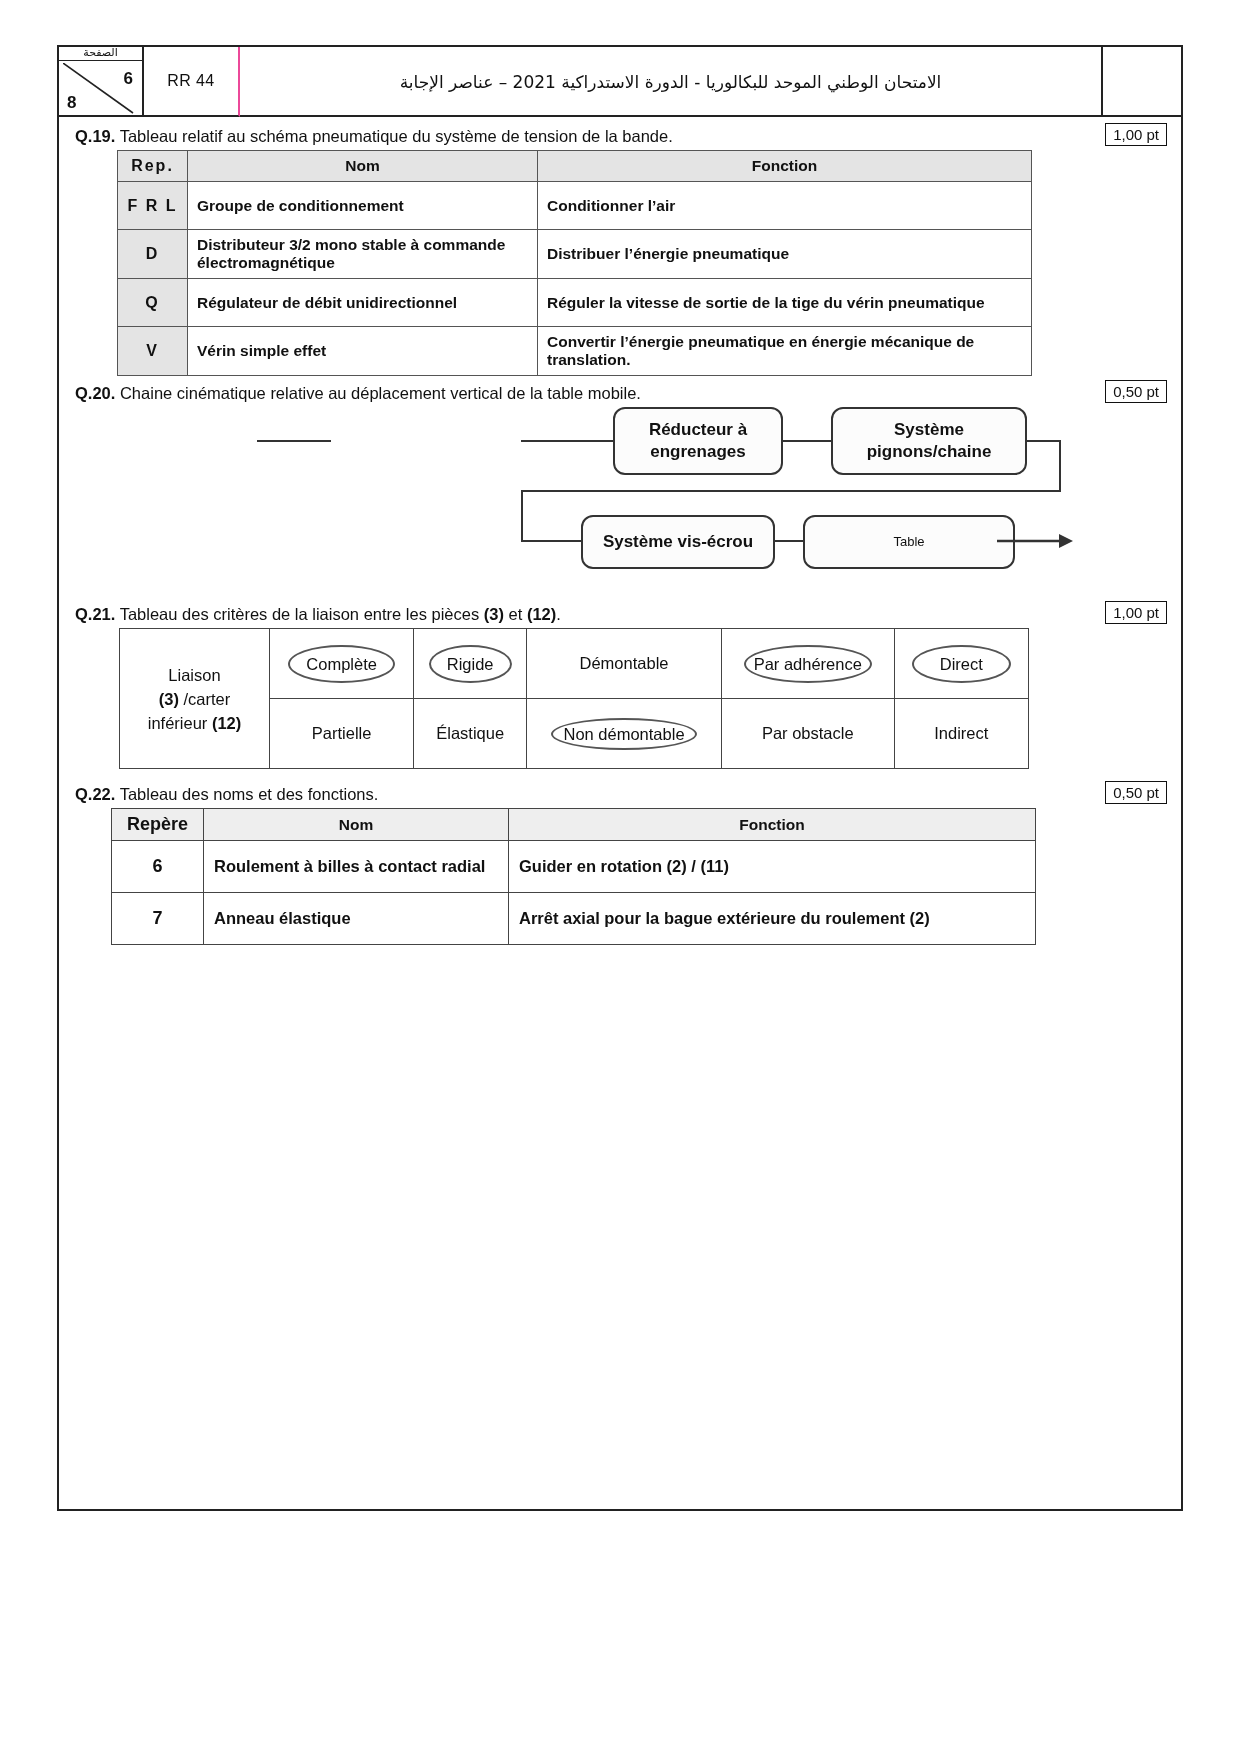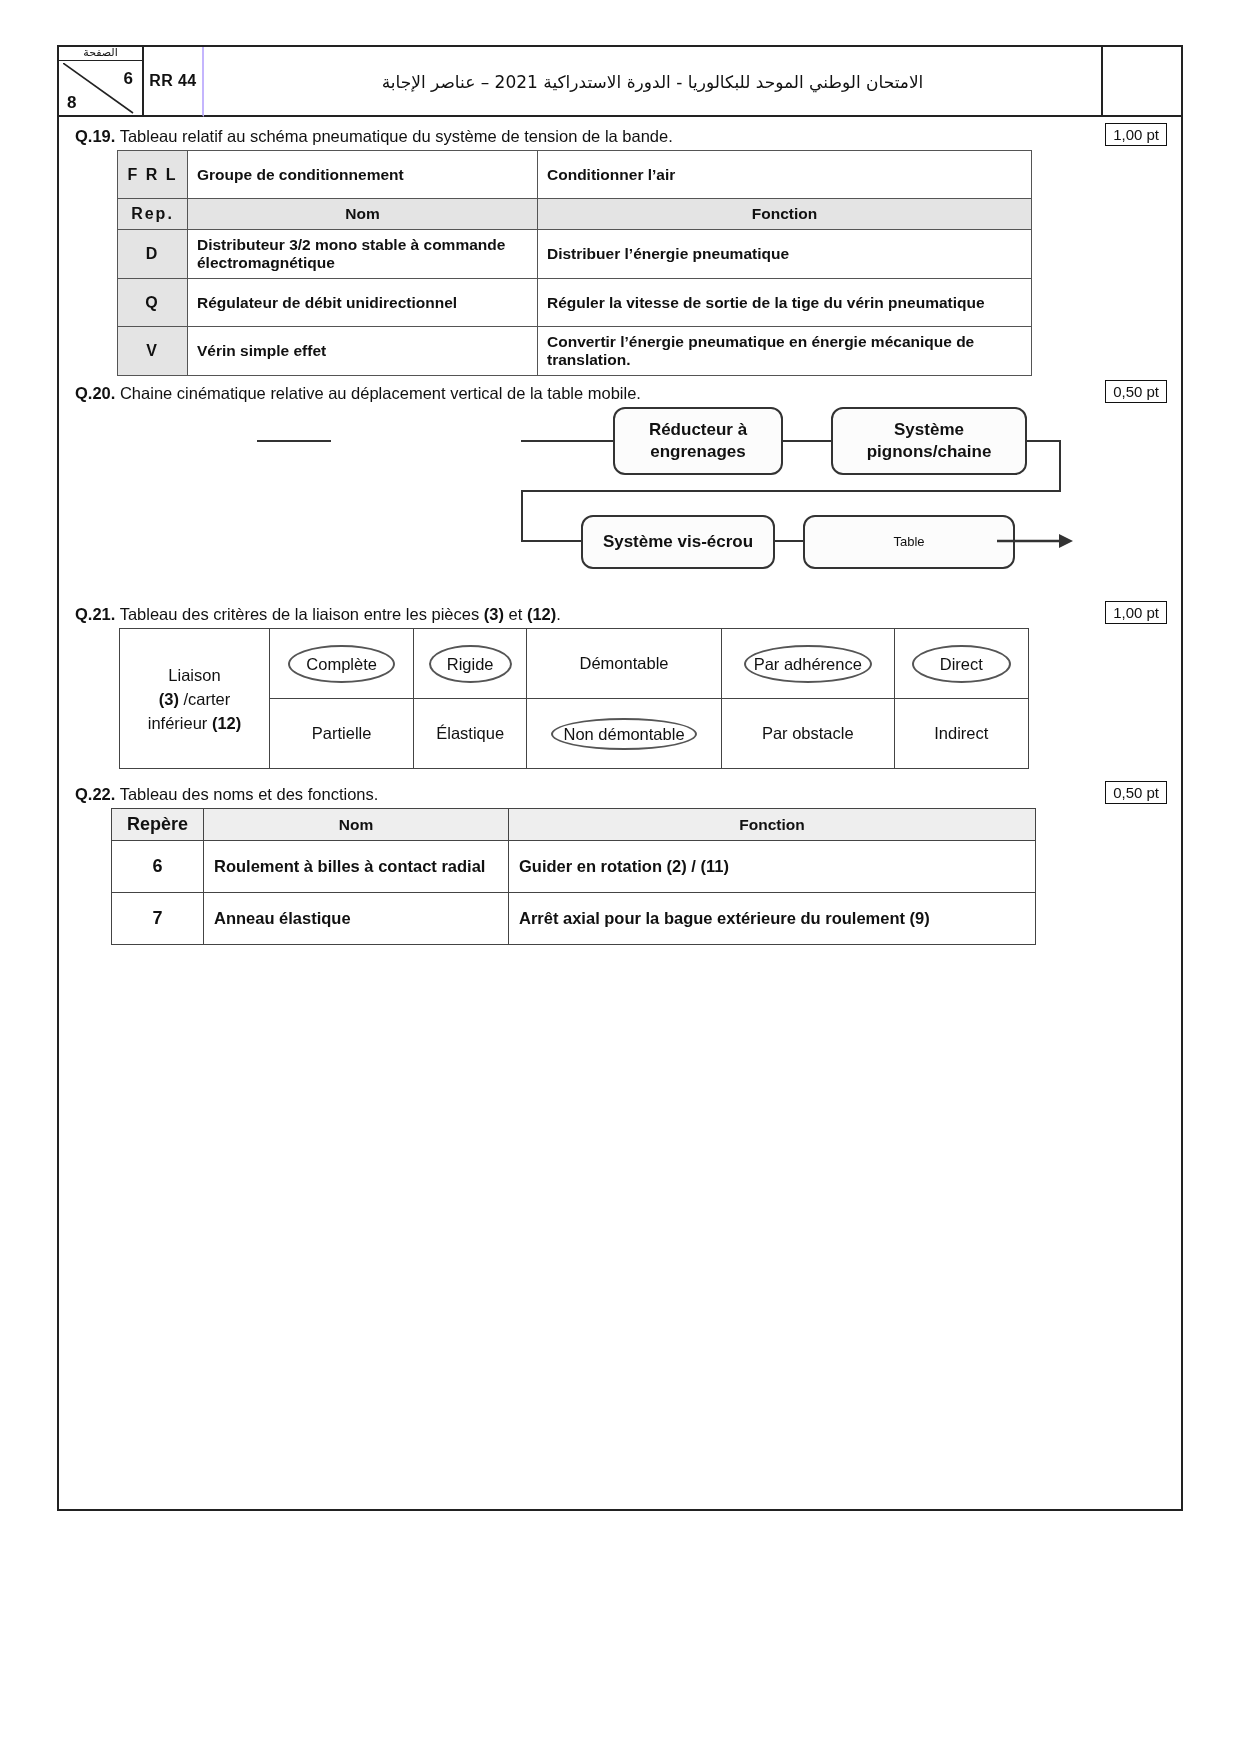"RR 44" .hdr-code { border-right: 2px solid #c4b5fd -> 2px solid #ec4899; font-weight: bold -> normal; width: 60px -> 96px }
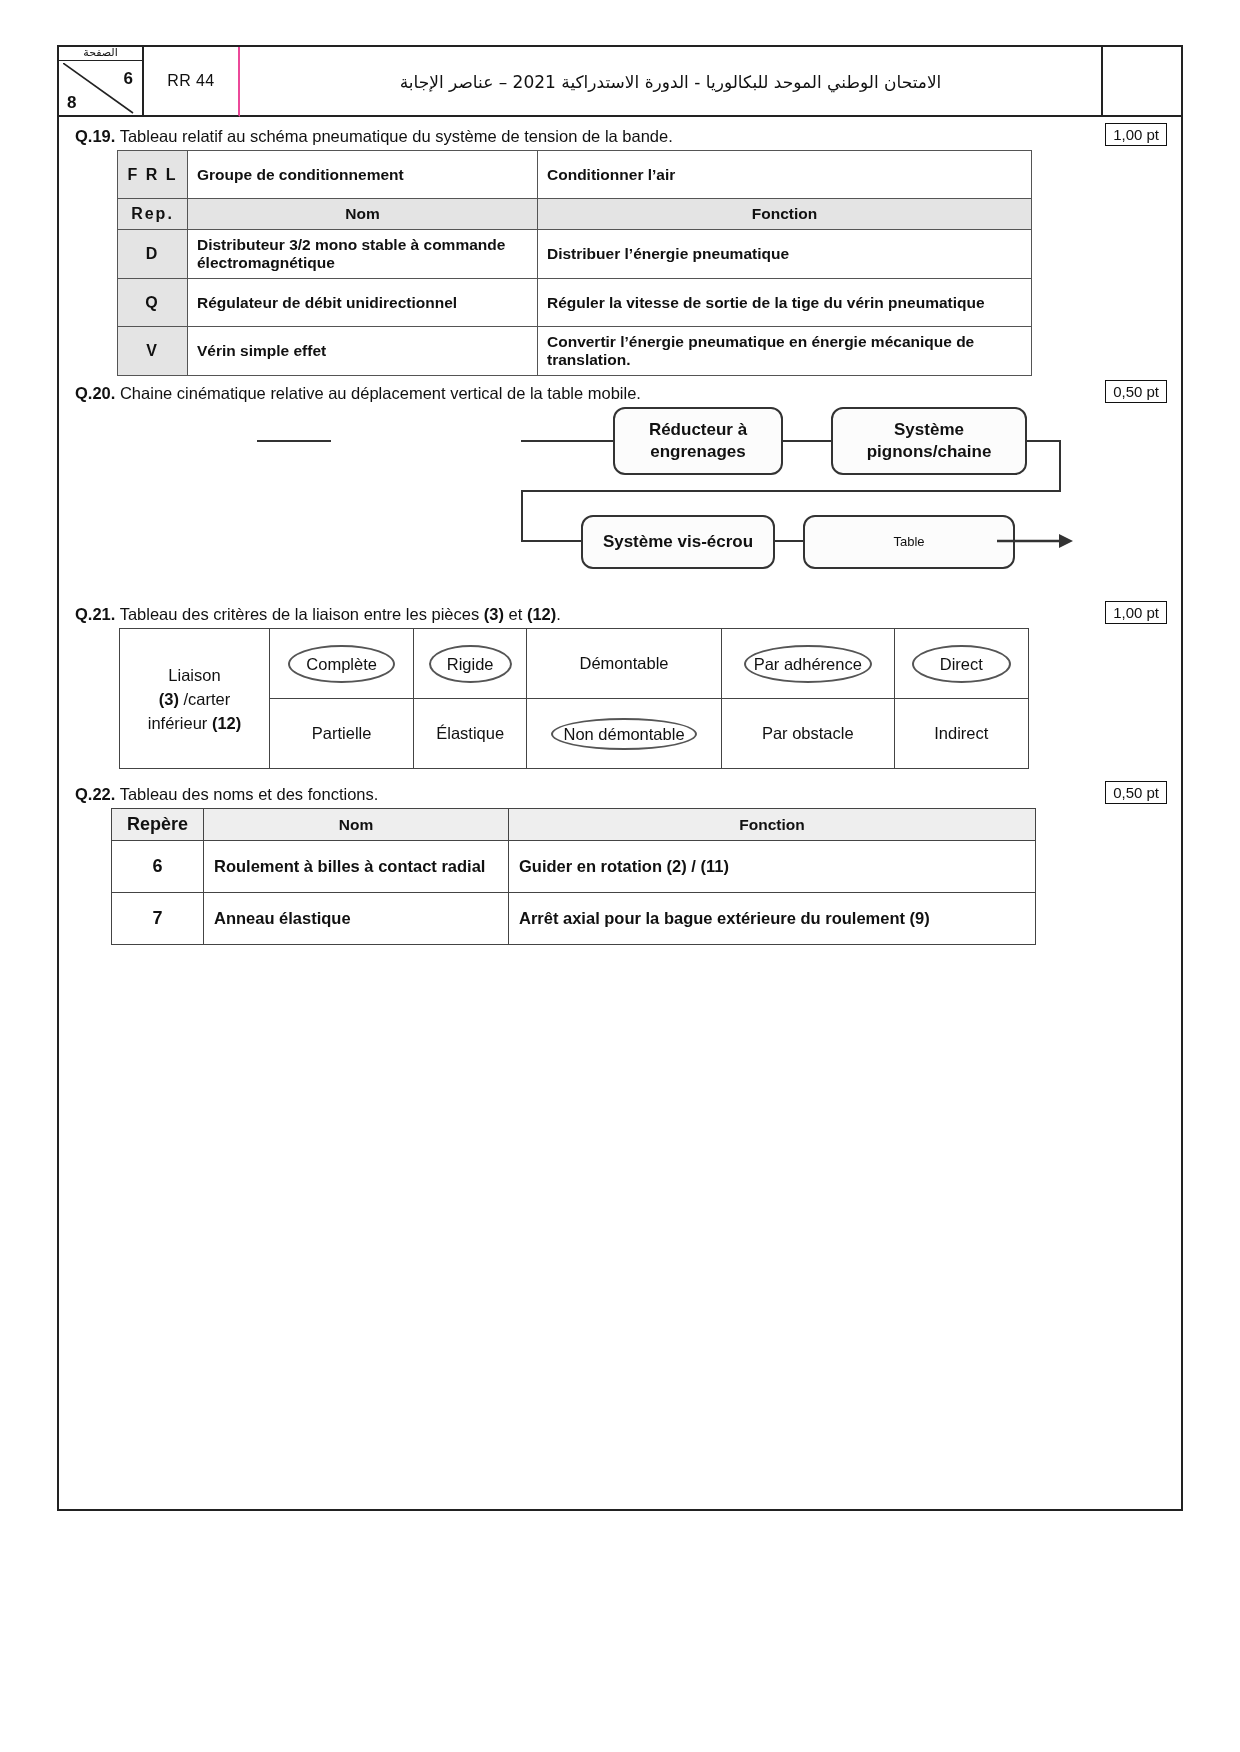"F R L" tr { order: before "Rep." -> after "Rep." }
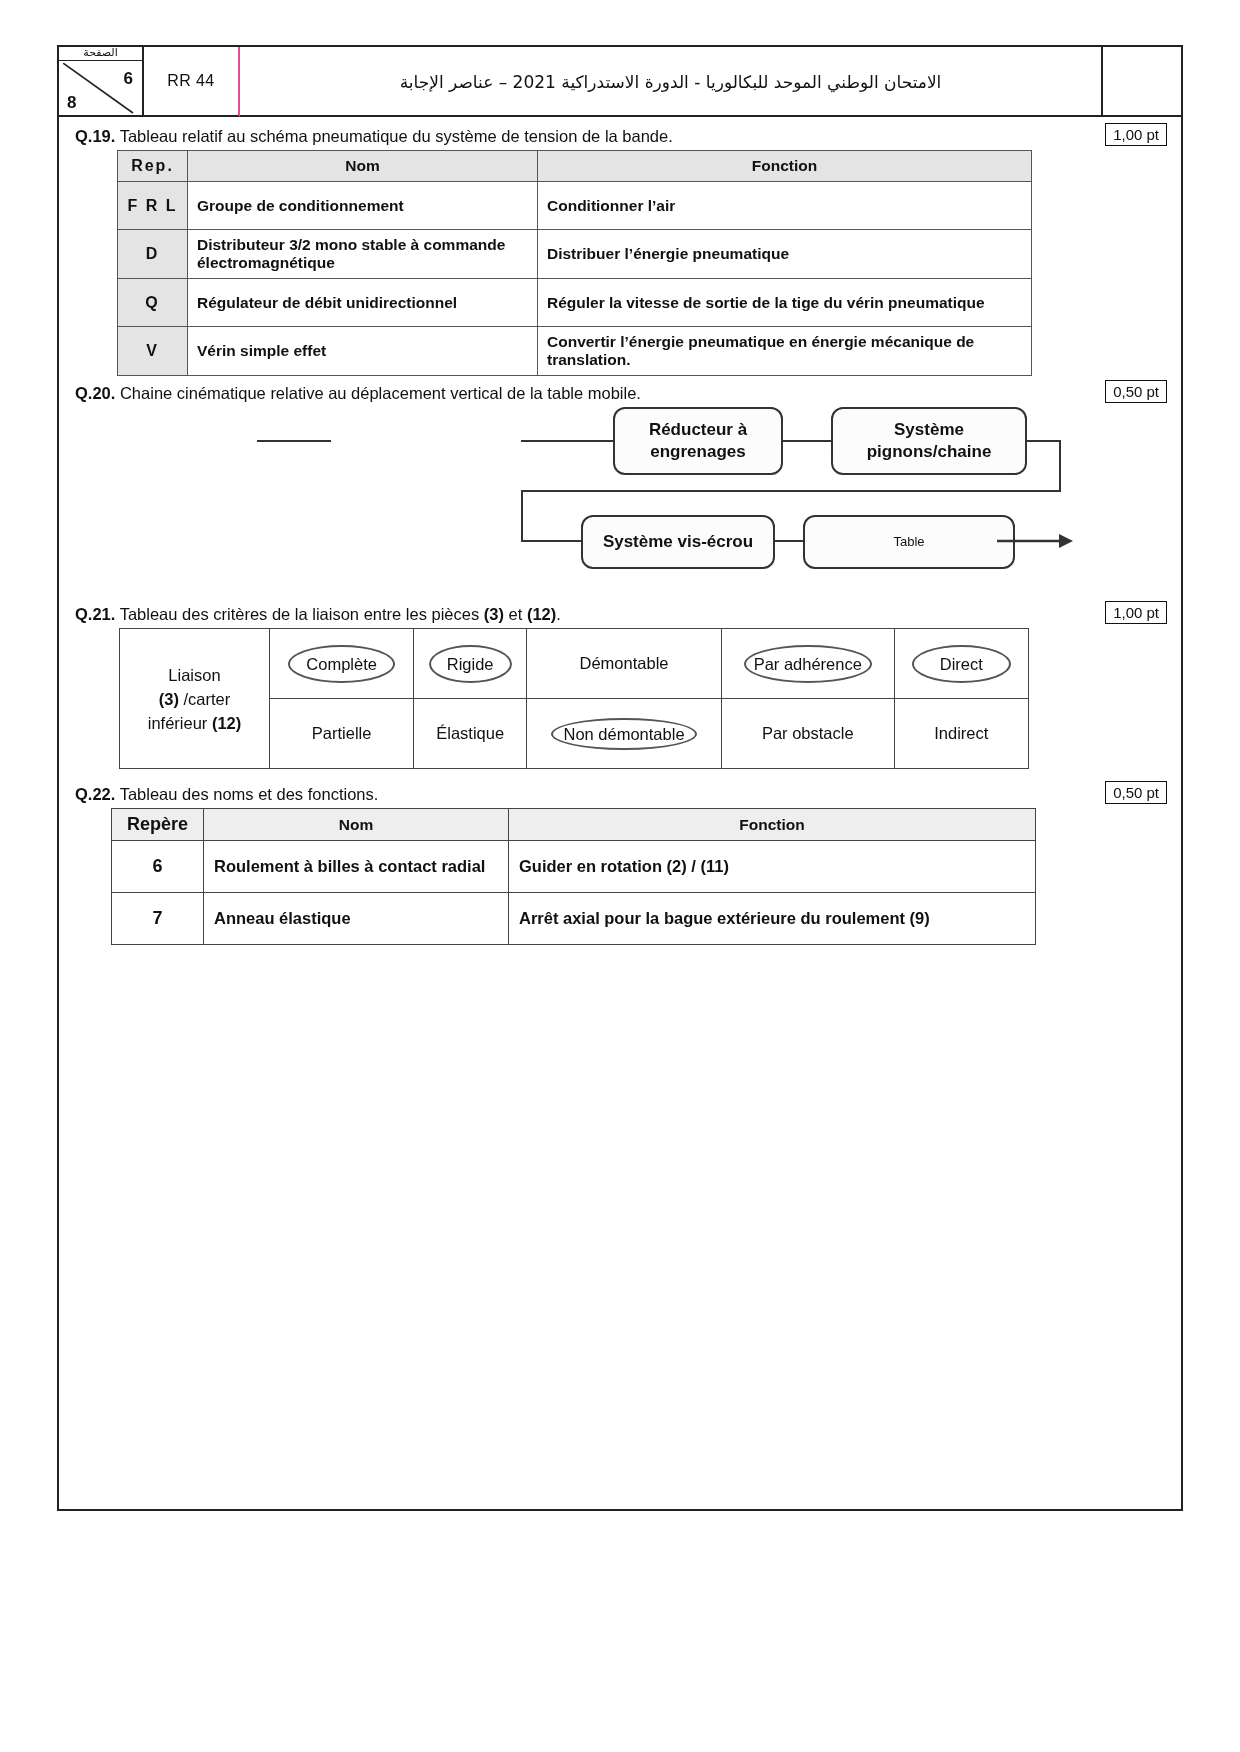"Arrêt axial pour la bague" td { text: 9 -> 2 }
